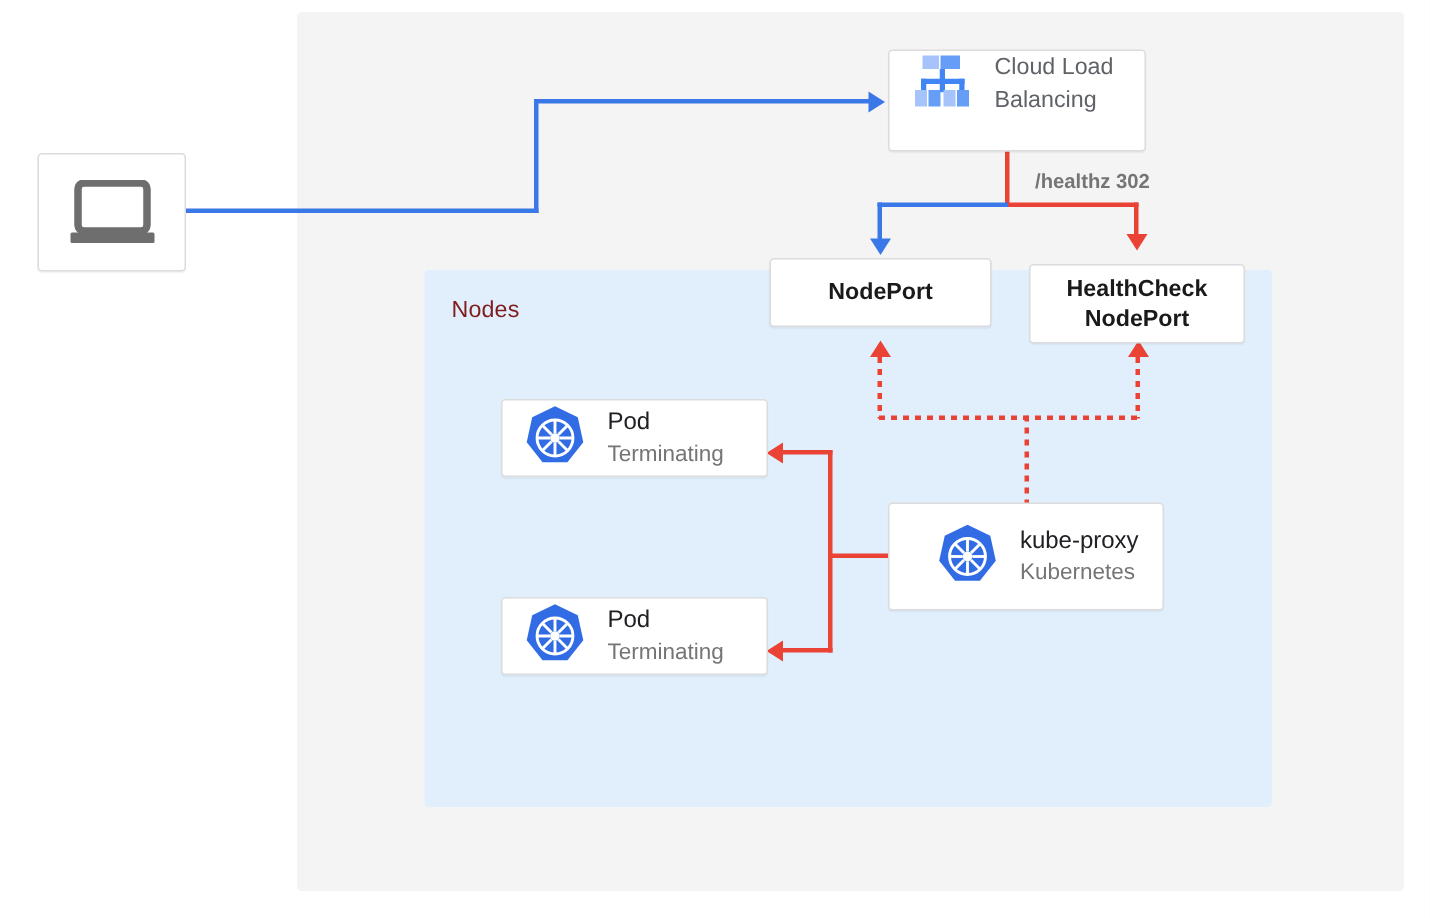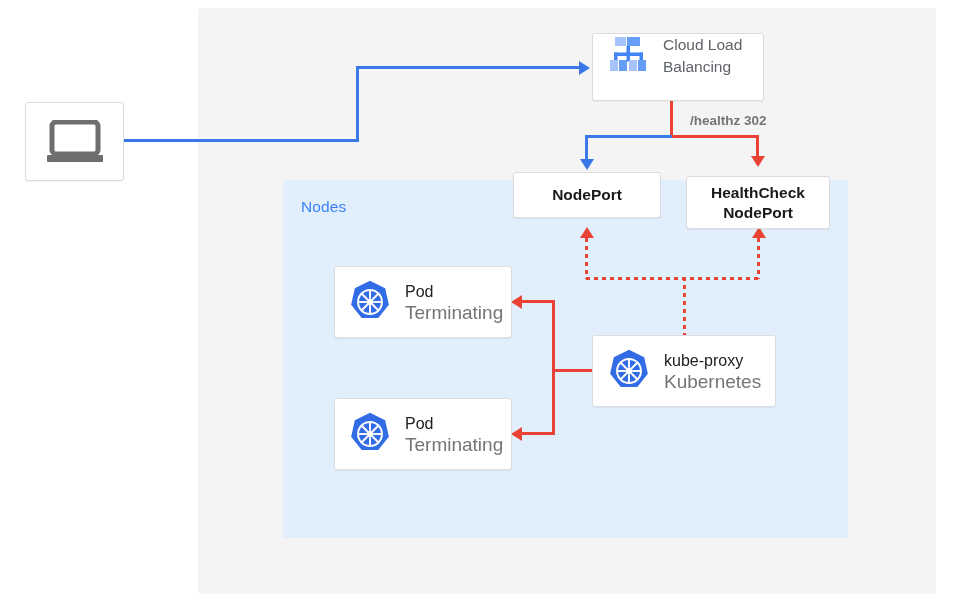"Nodes" .nodes-label { color: #3b82f6 -> #7f1d1d }
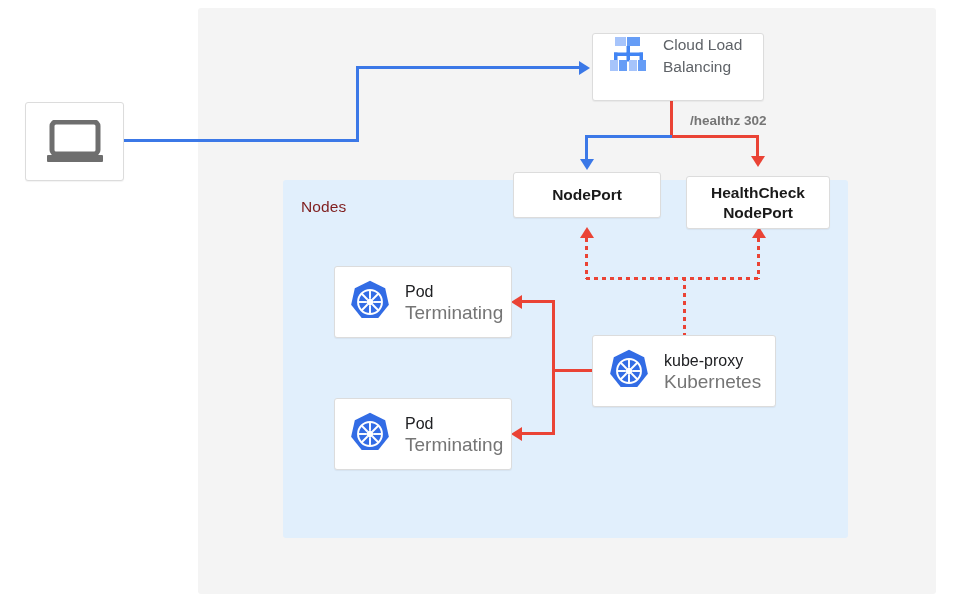"Pod" .pod-box { height: 72px -> 52px }
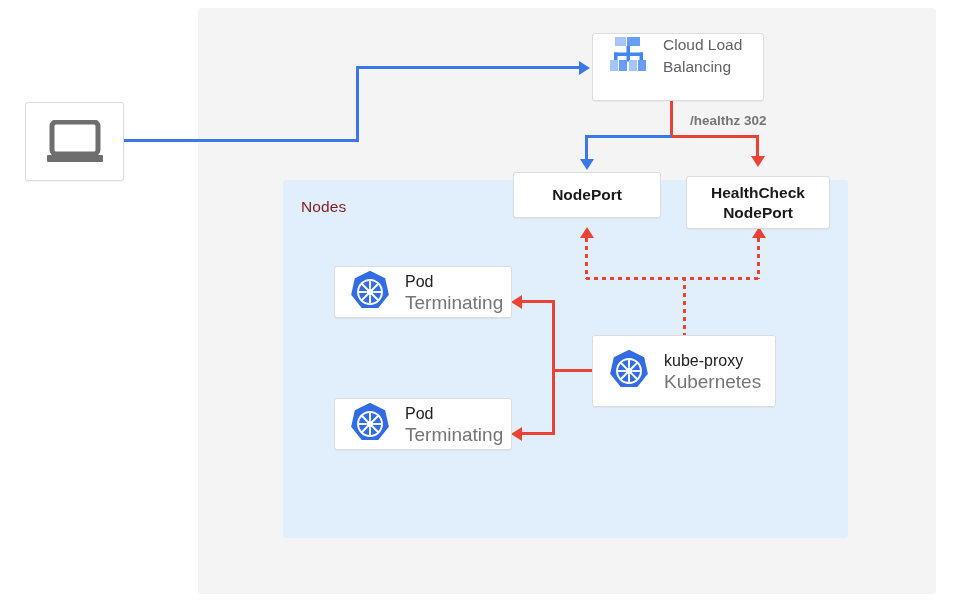"Terminating" .pod-sub { font-size: 19px -> 15px }
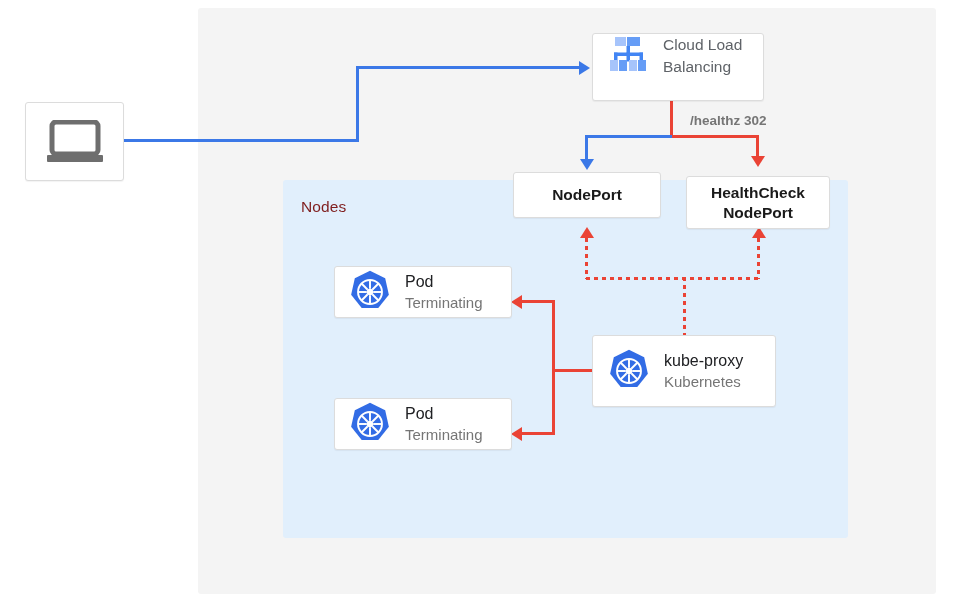"kube-proxy" .kp-box { justify-content: none -> center }
